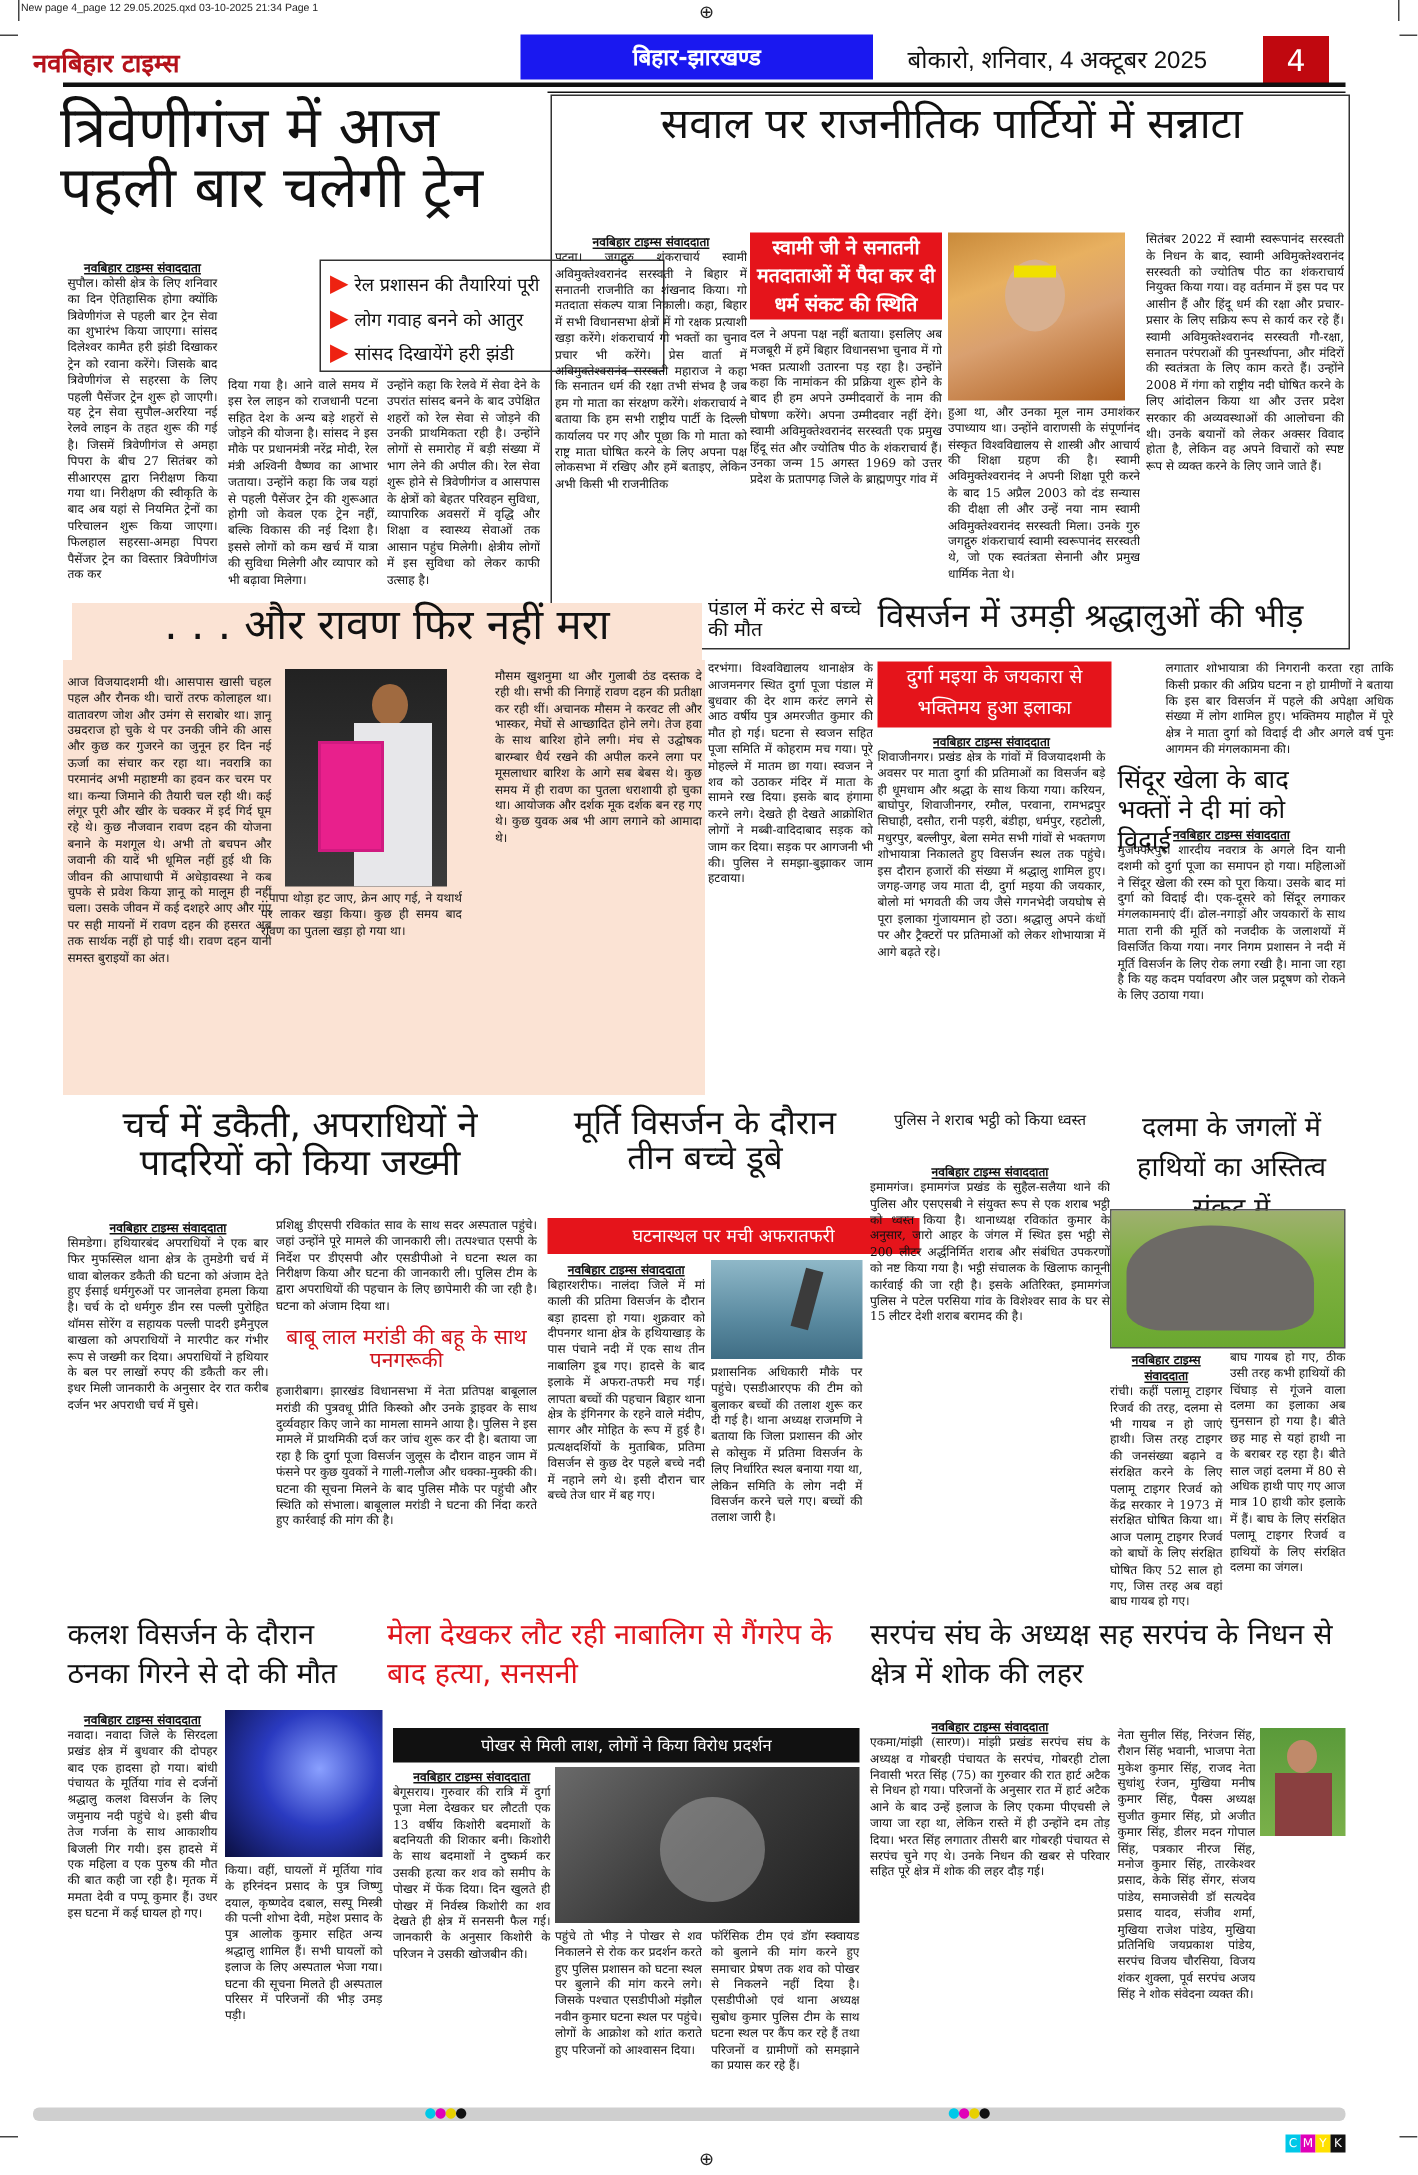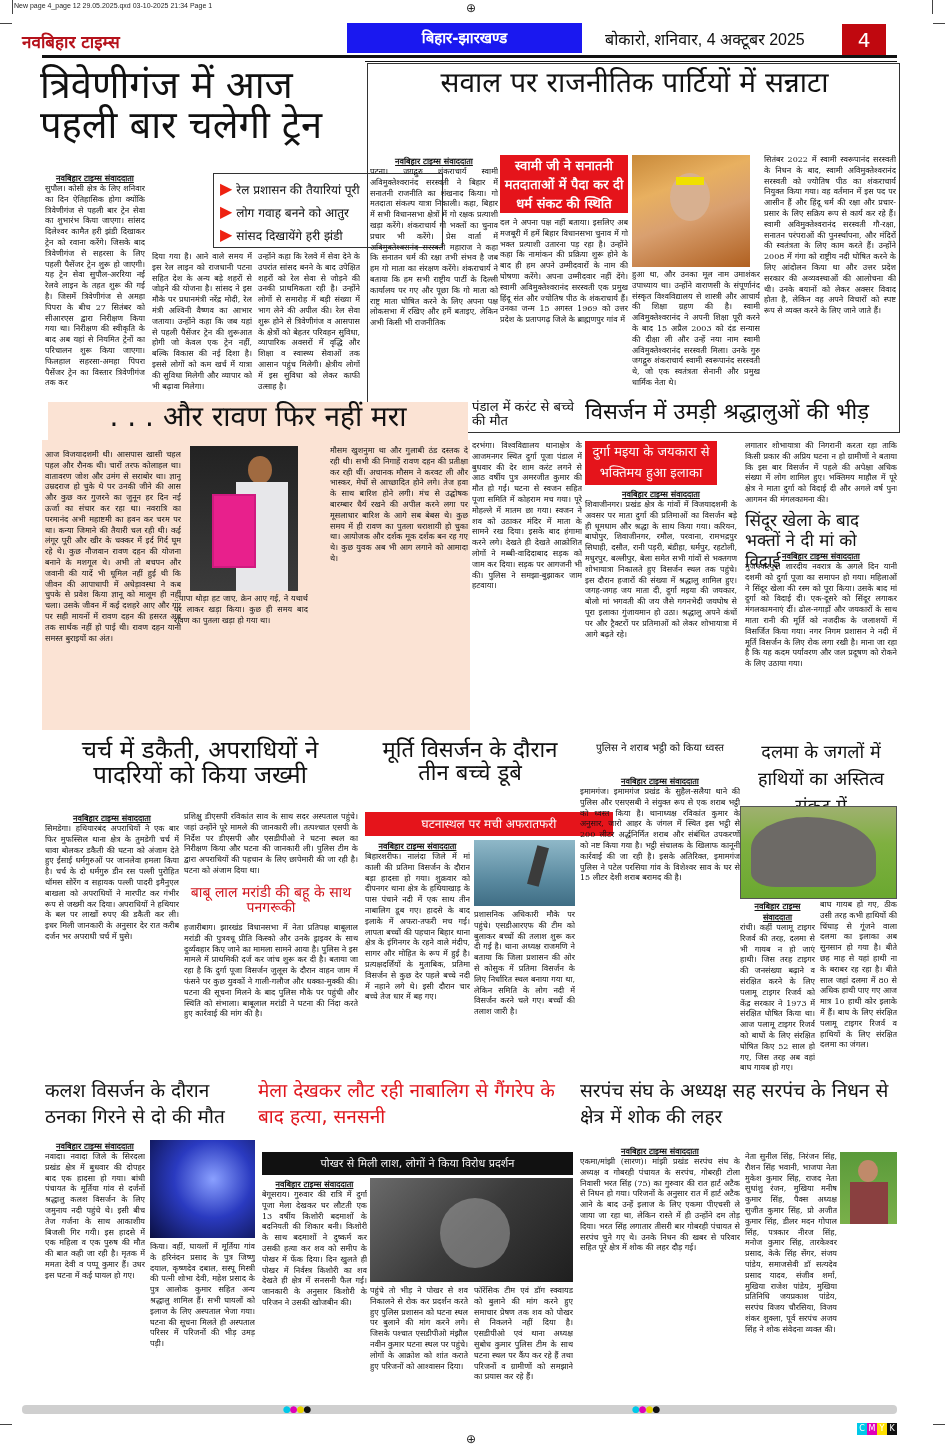"दुर्गा मइया के जयकारा से" div.abs { width: 132px -> 156px }
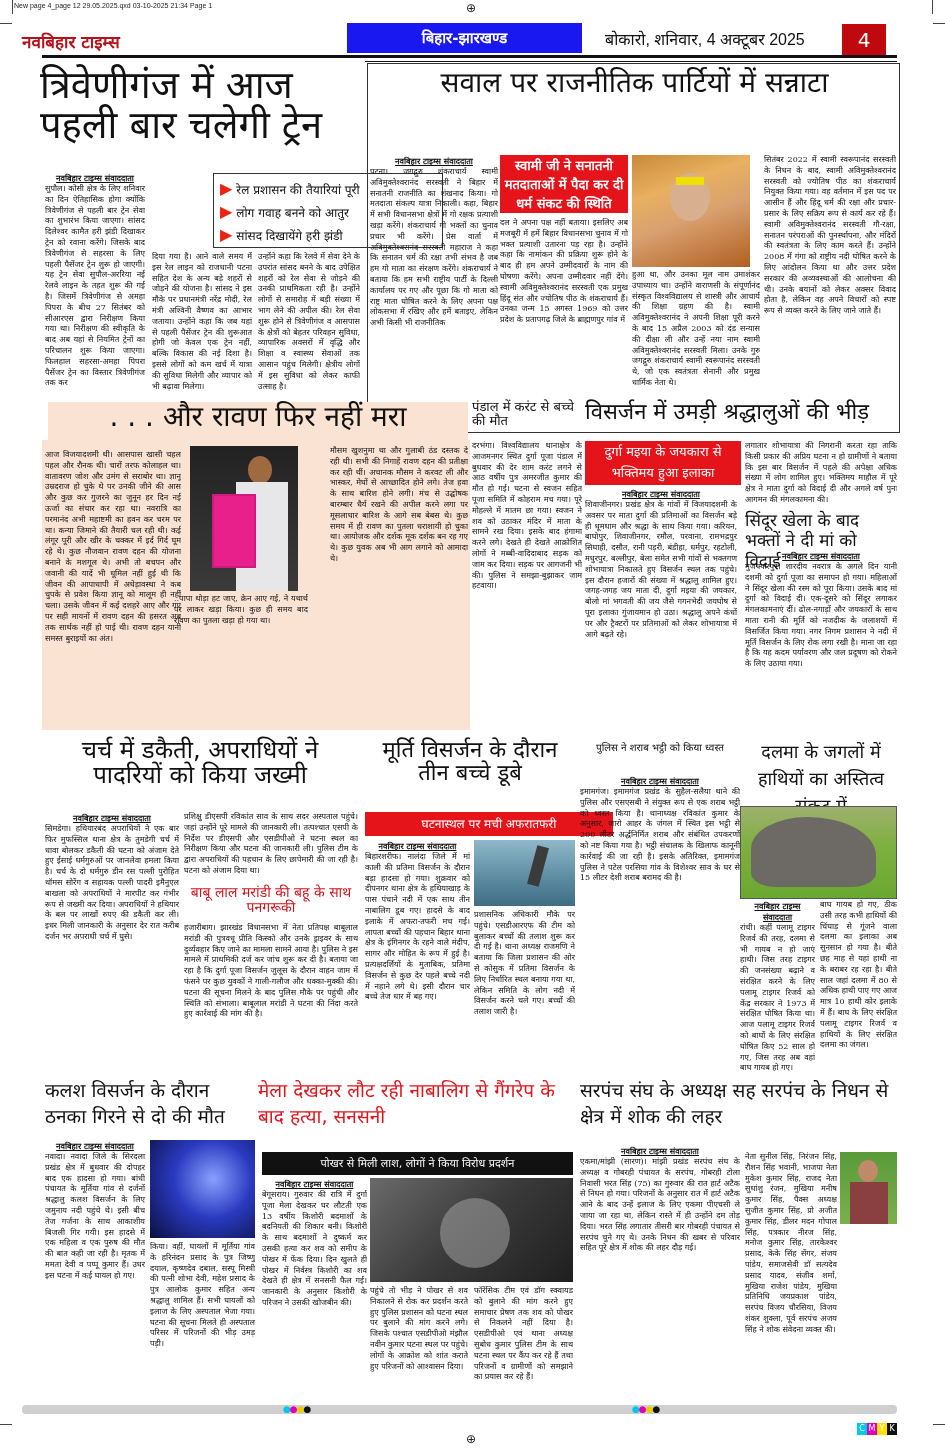"लगातार शोभायात्रा की निगरानी करता" div.col { left: 745px -> 777px }
